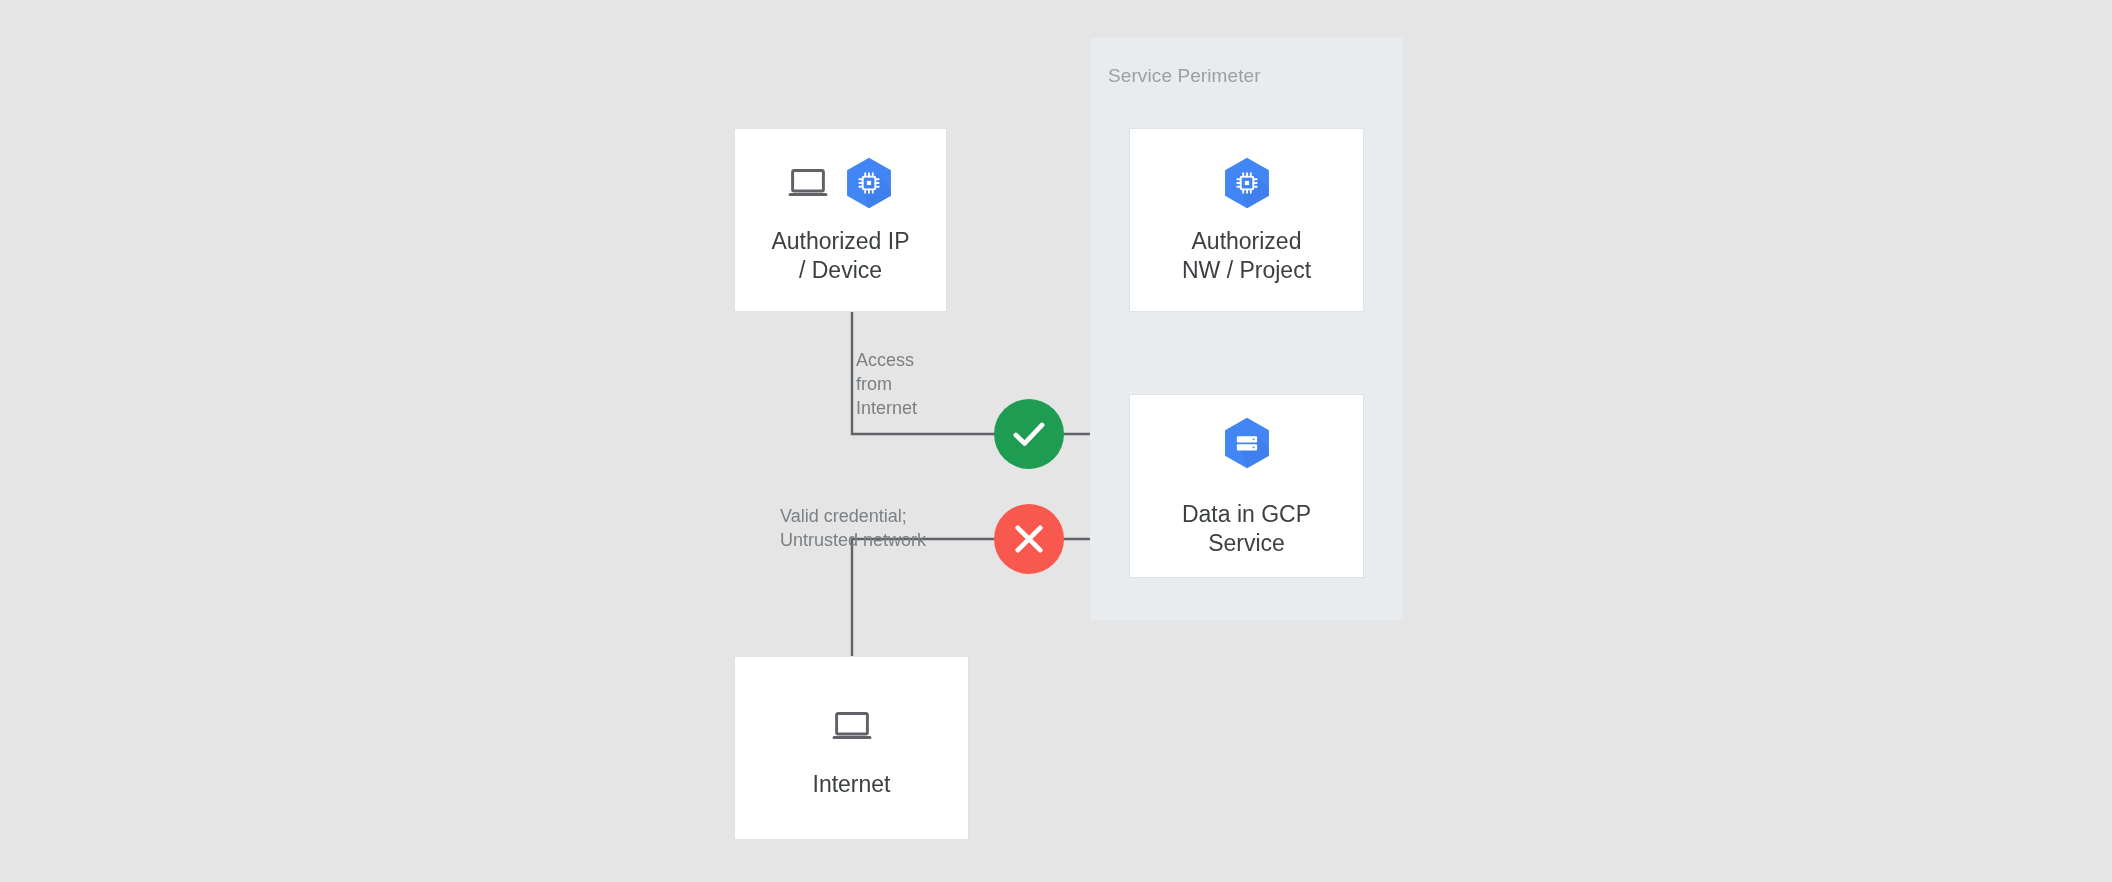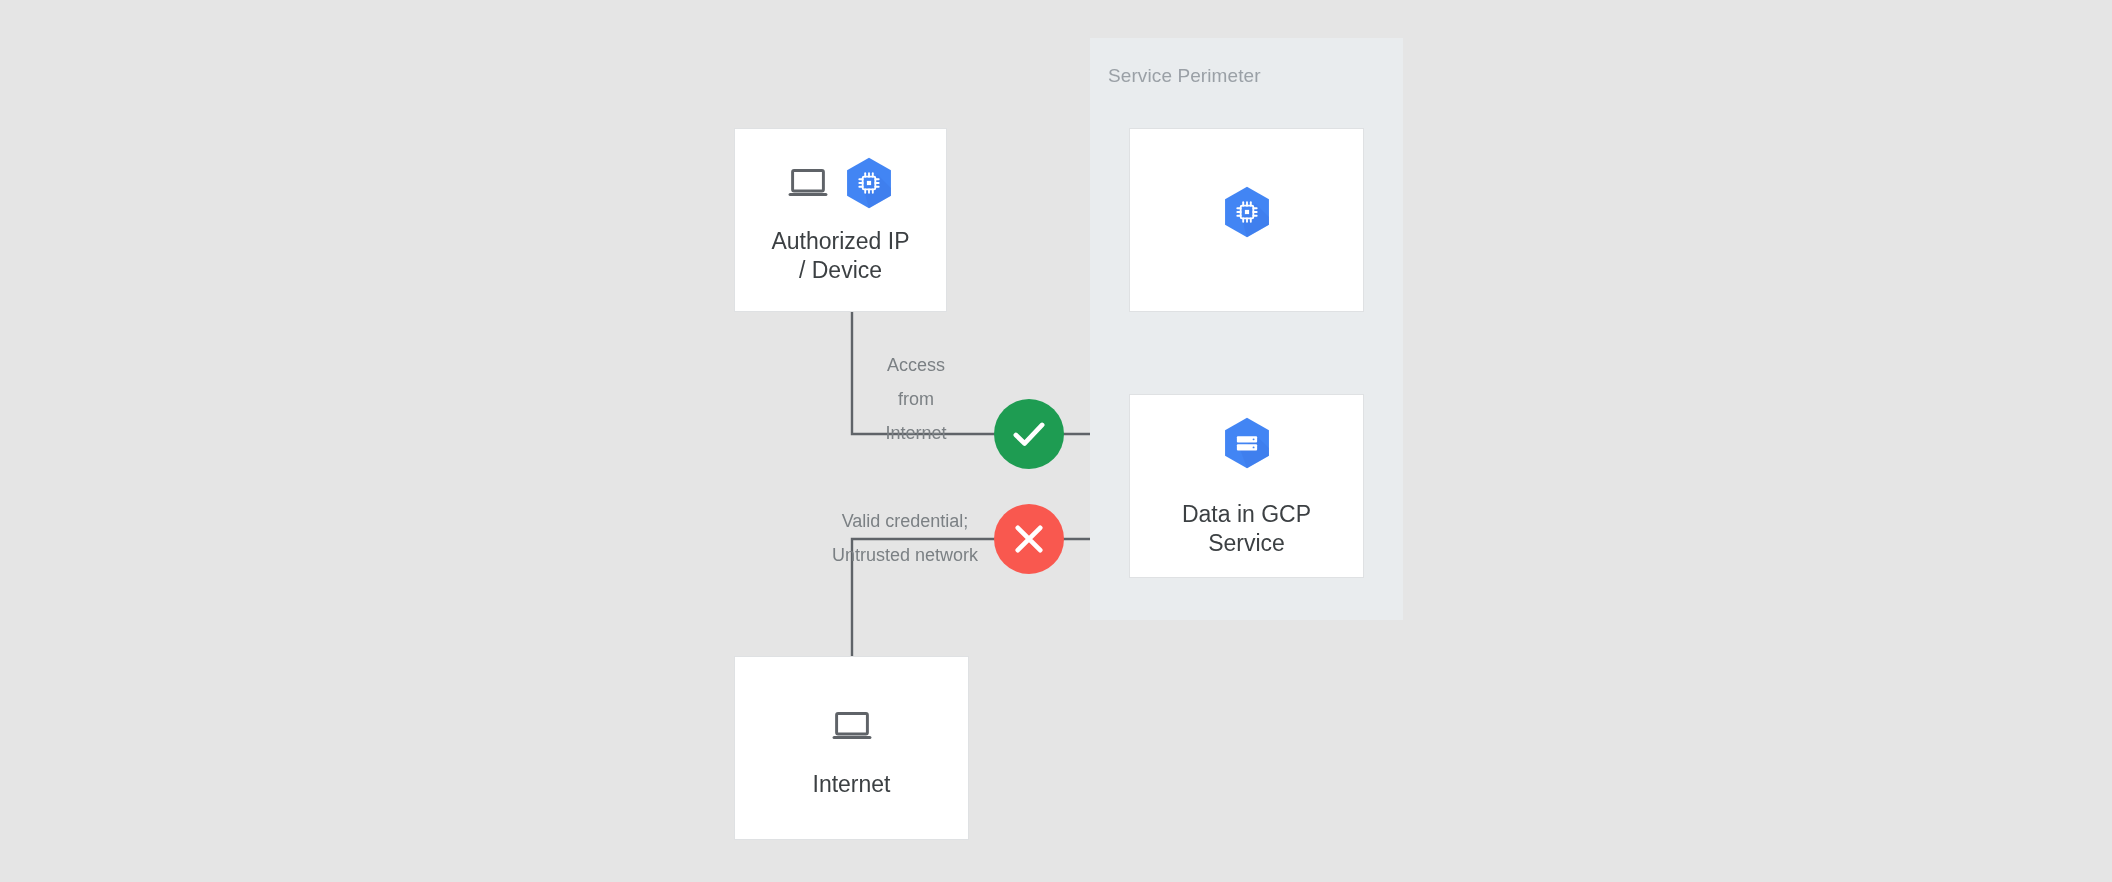"Authorized" div.label { html: none -> <div>Authorized NW / Project</div> }
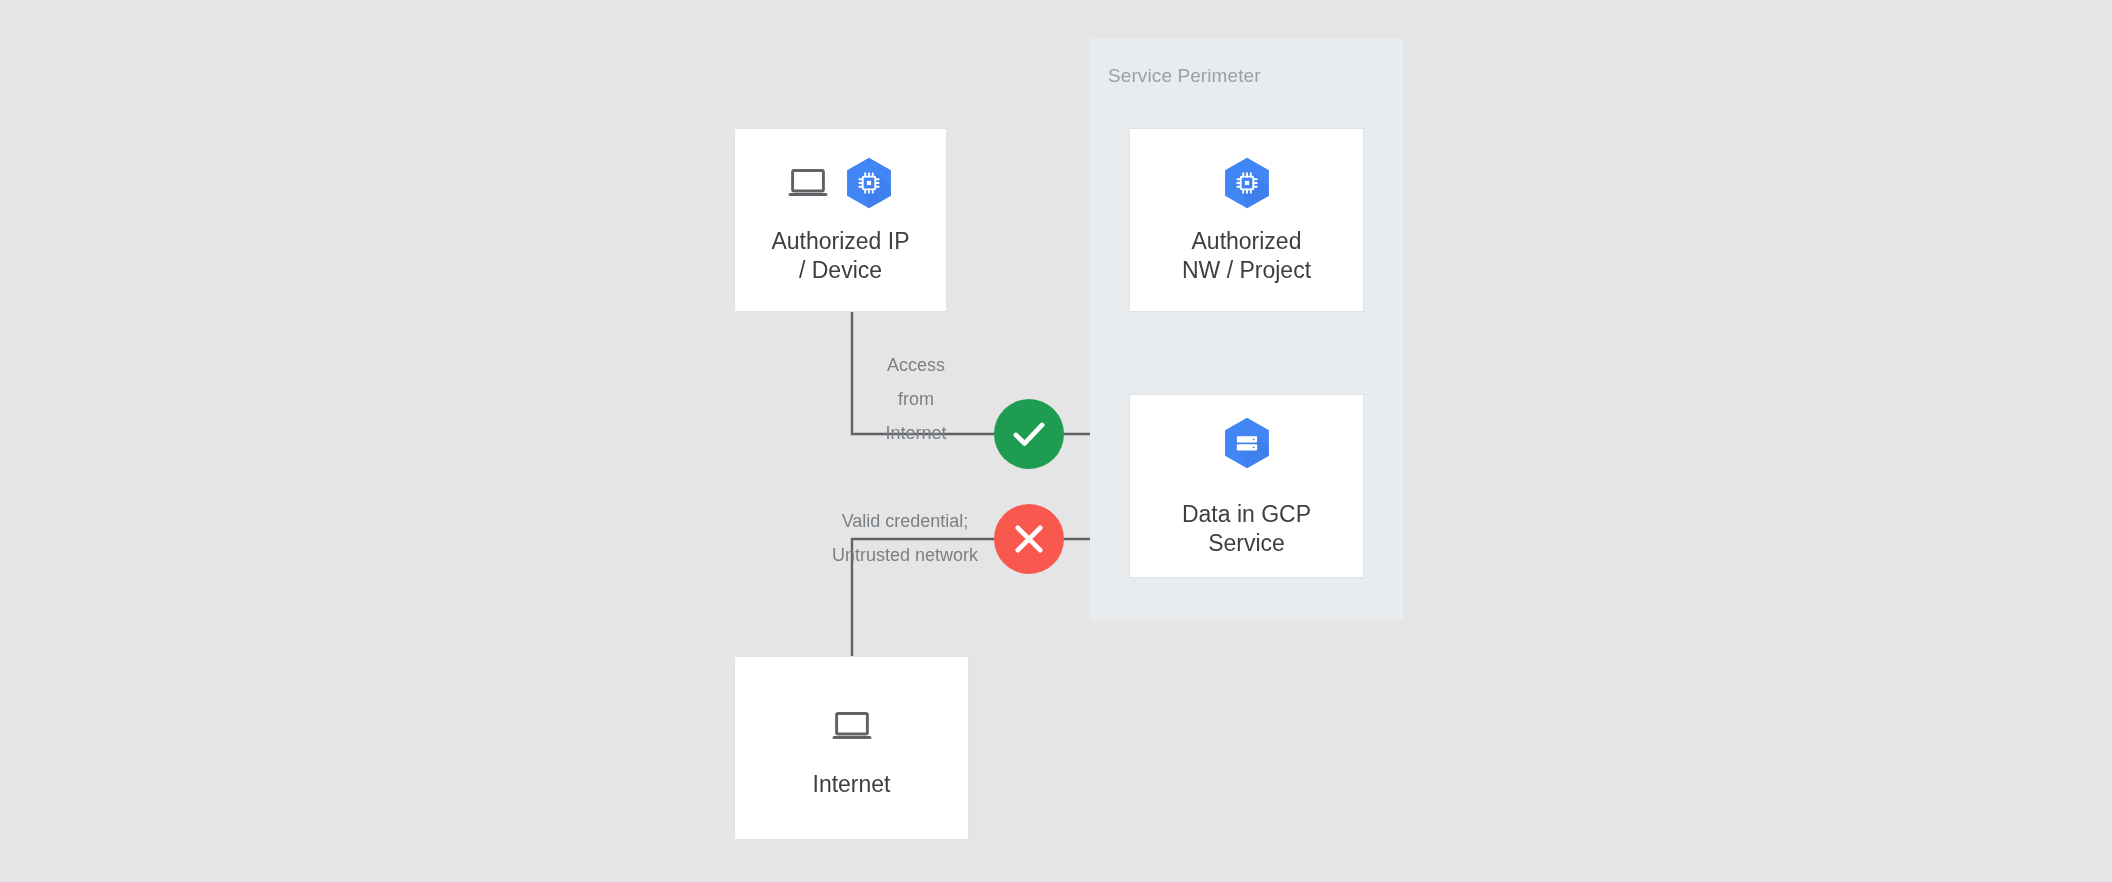"Access" .edge-label { line-height: 34px -> 24px; text-align: center -> left }
